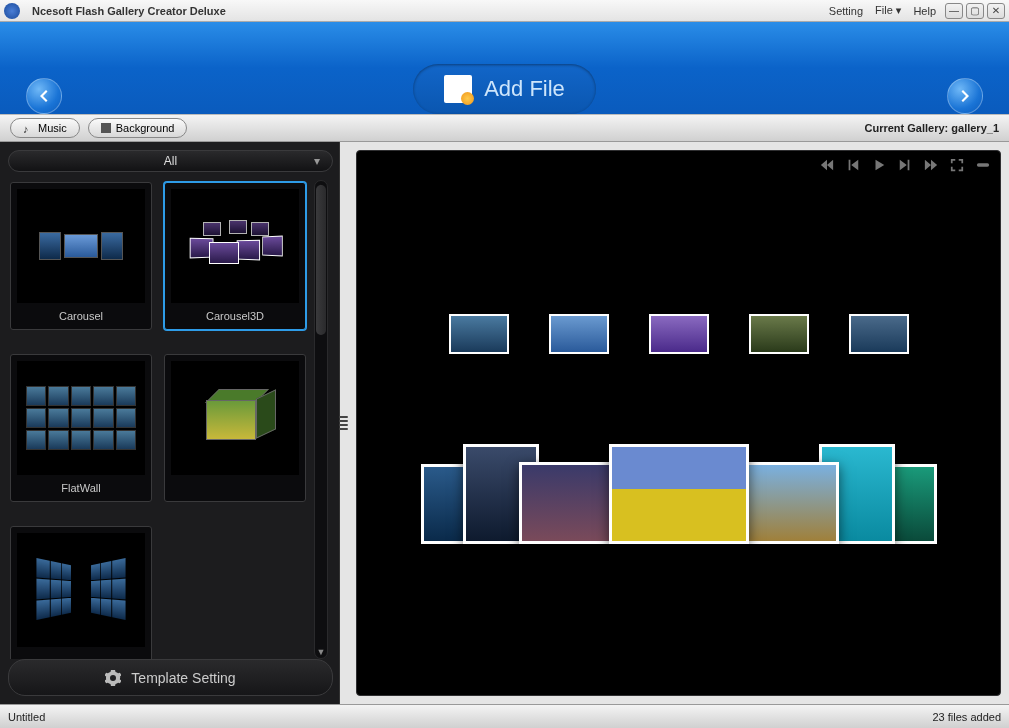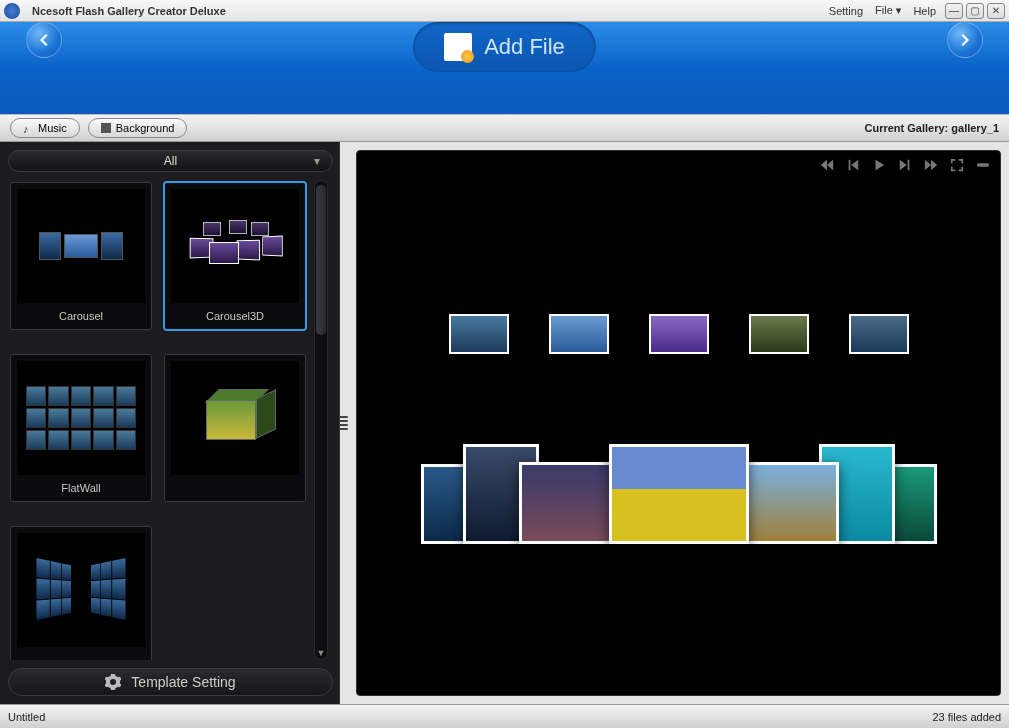"Add File" .topnav { align-items: flex-start -> flex-end }
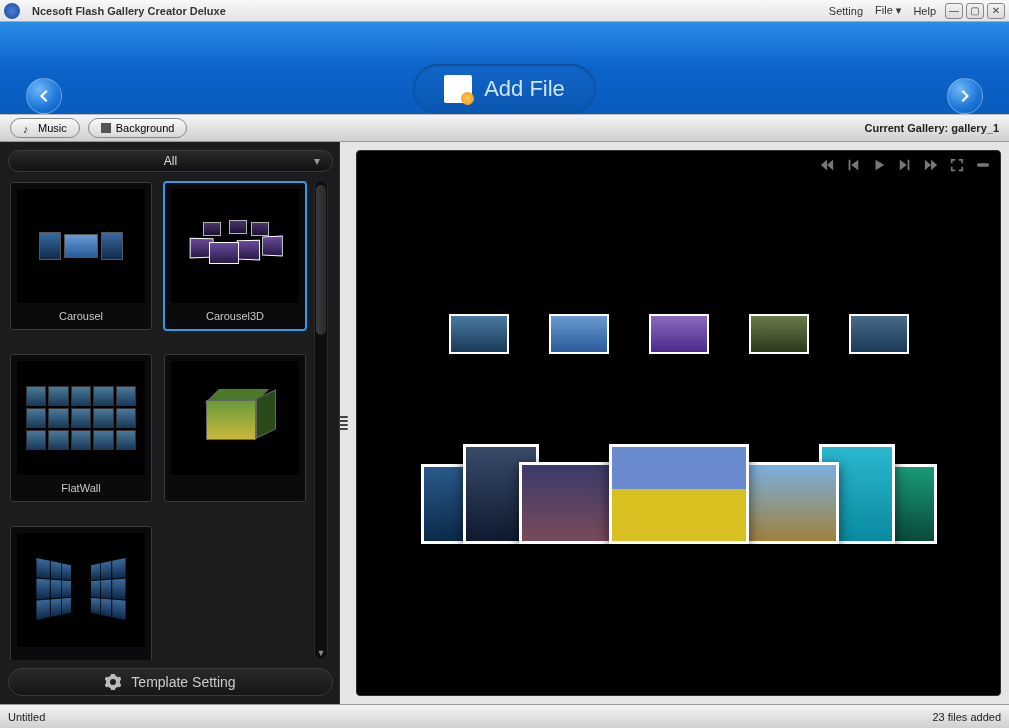"Template Setting" .template-setting-btn { height: 28px -> 37px; margin-top: 8px -> none }
